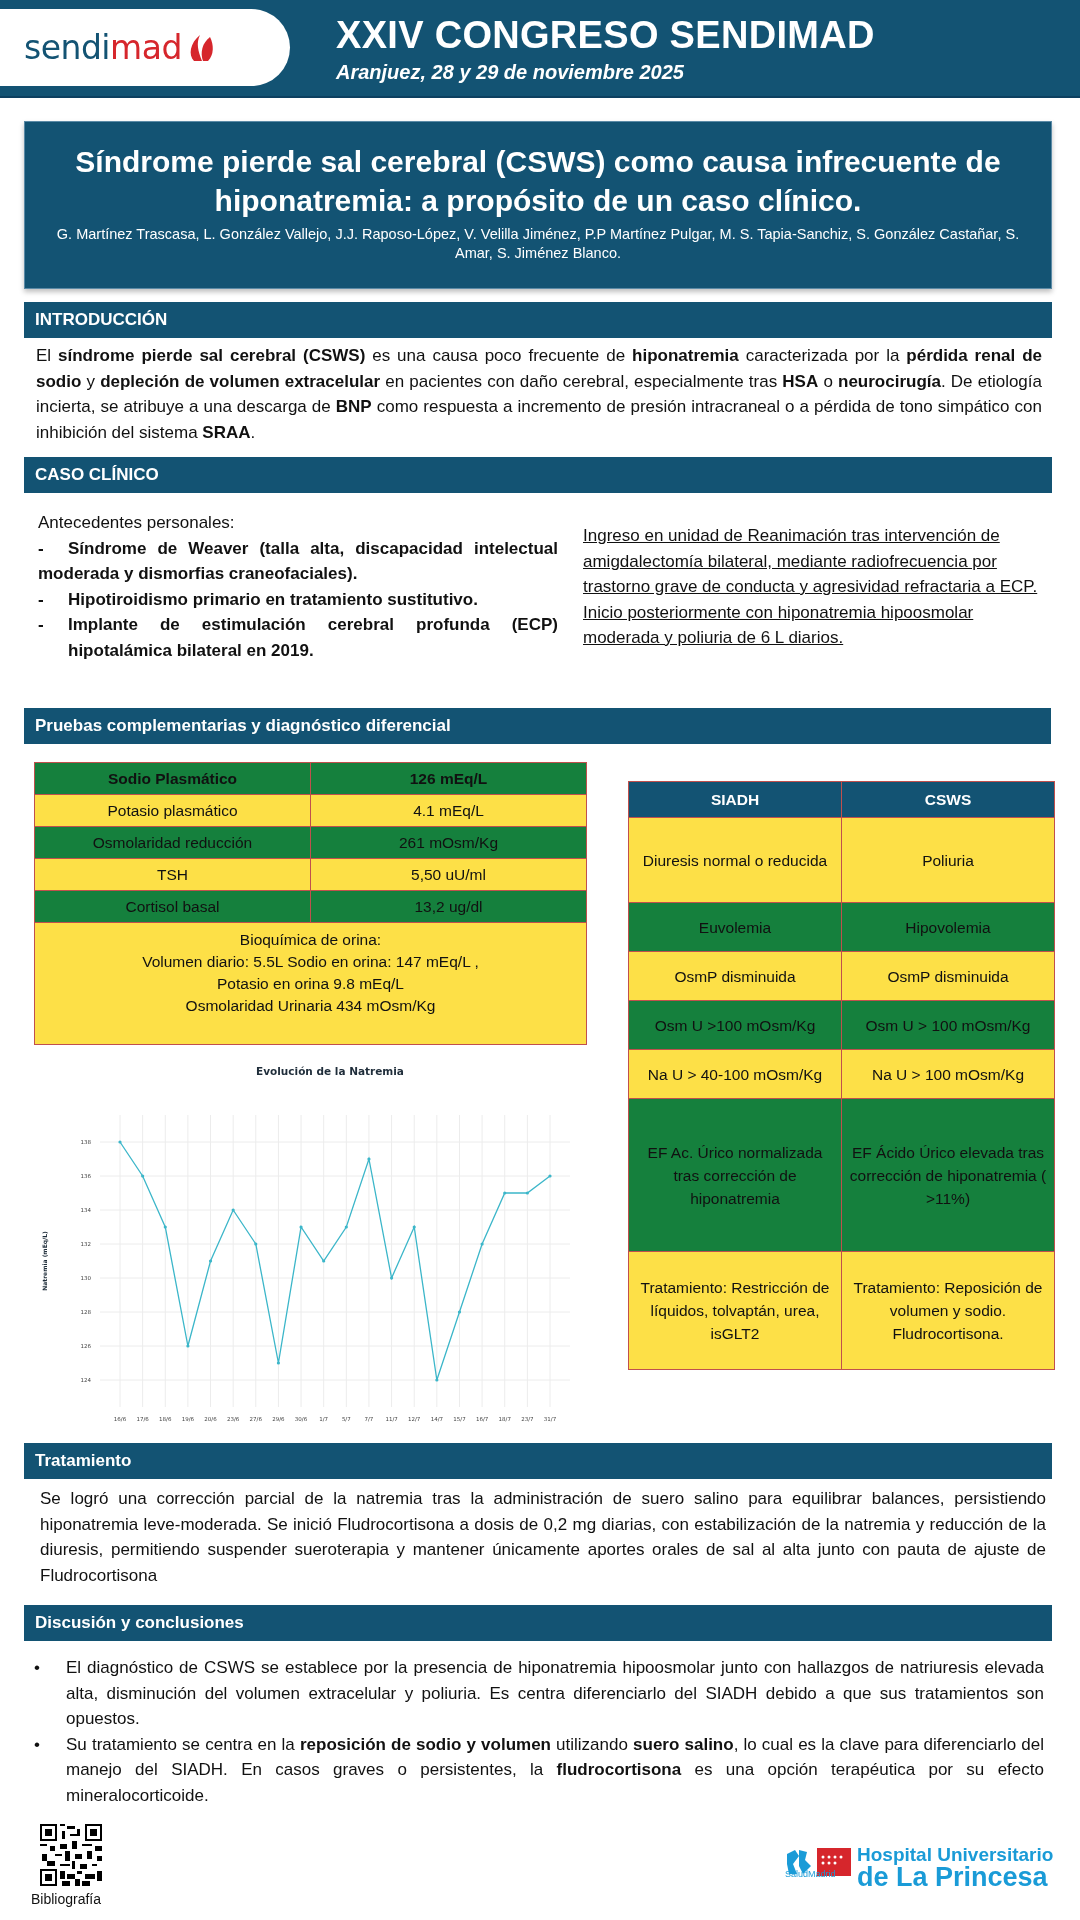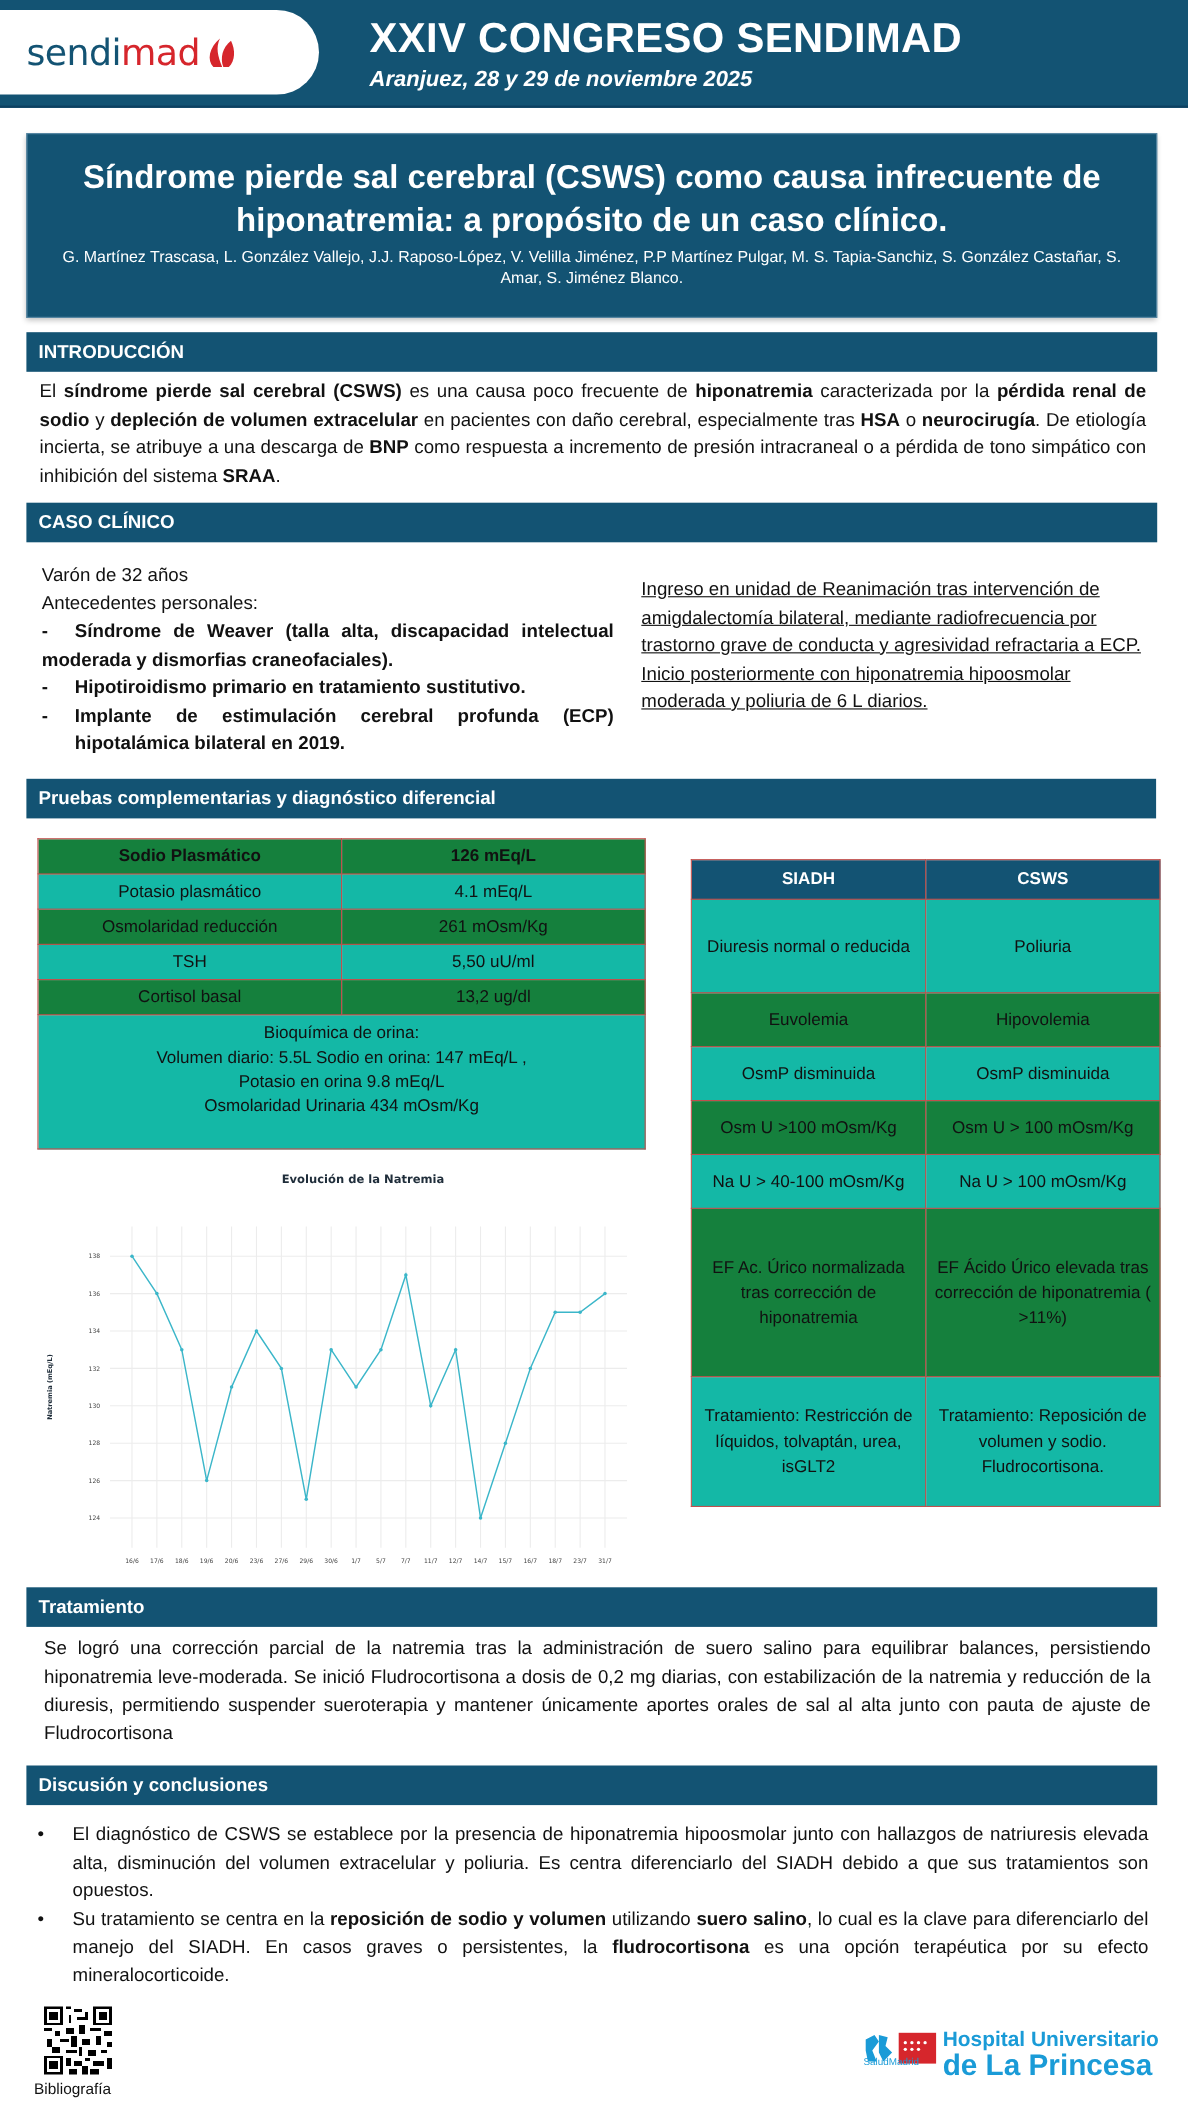"Varón de 32 años" div { html: <div>Varón de 32 años</div> -> none }
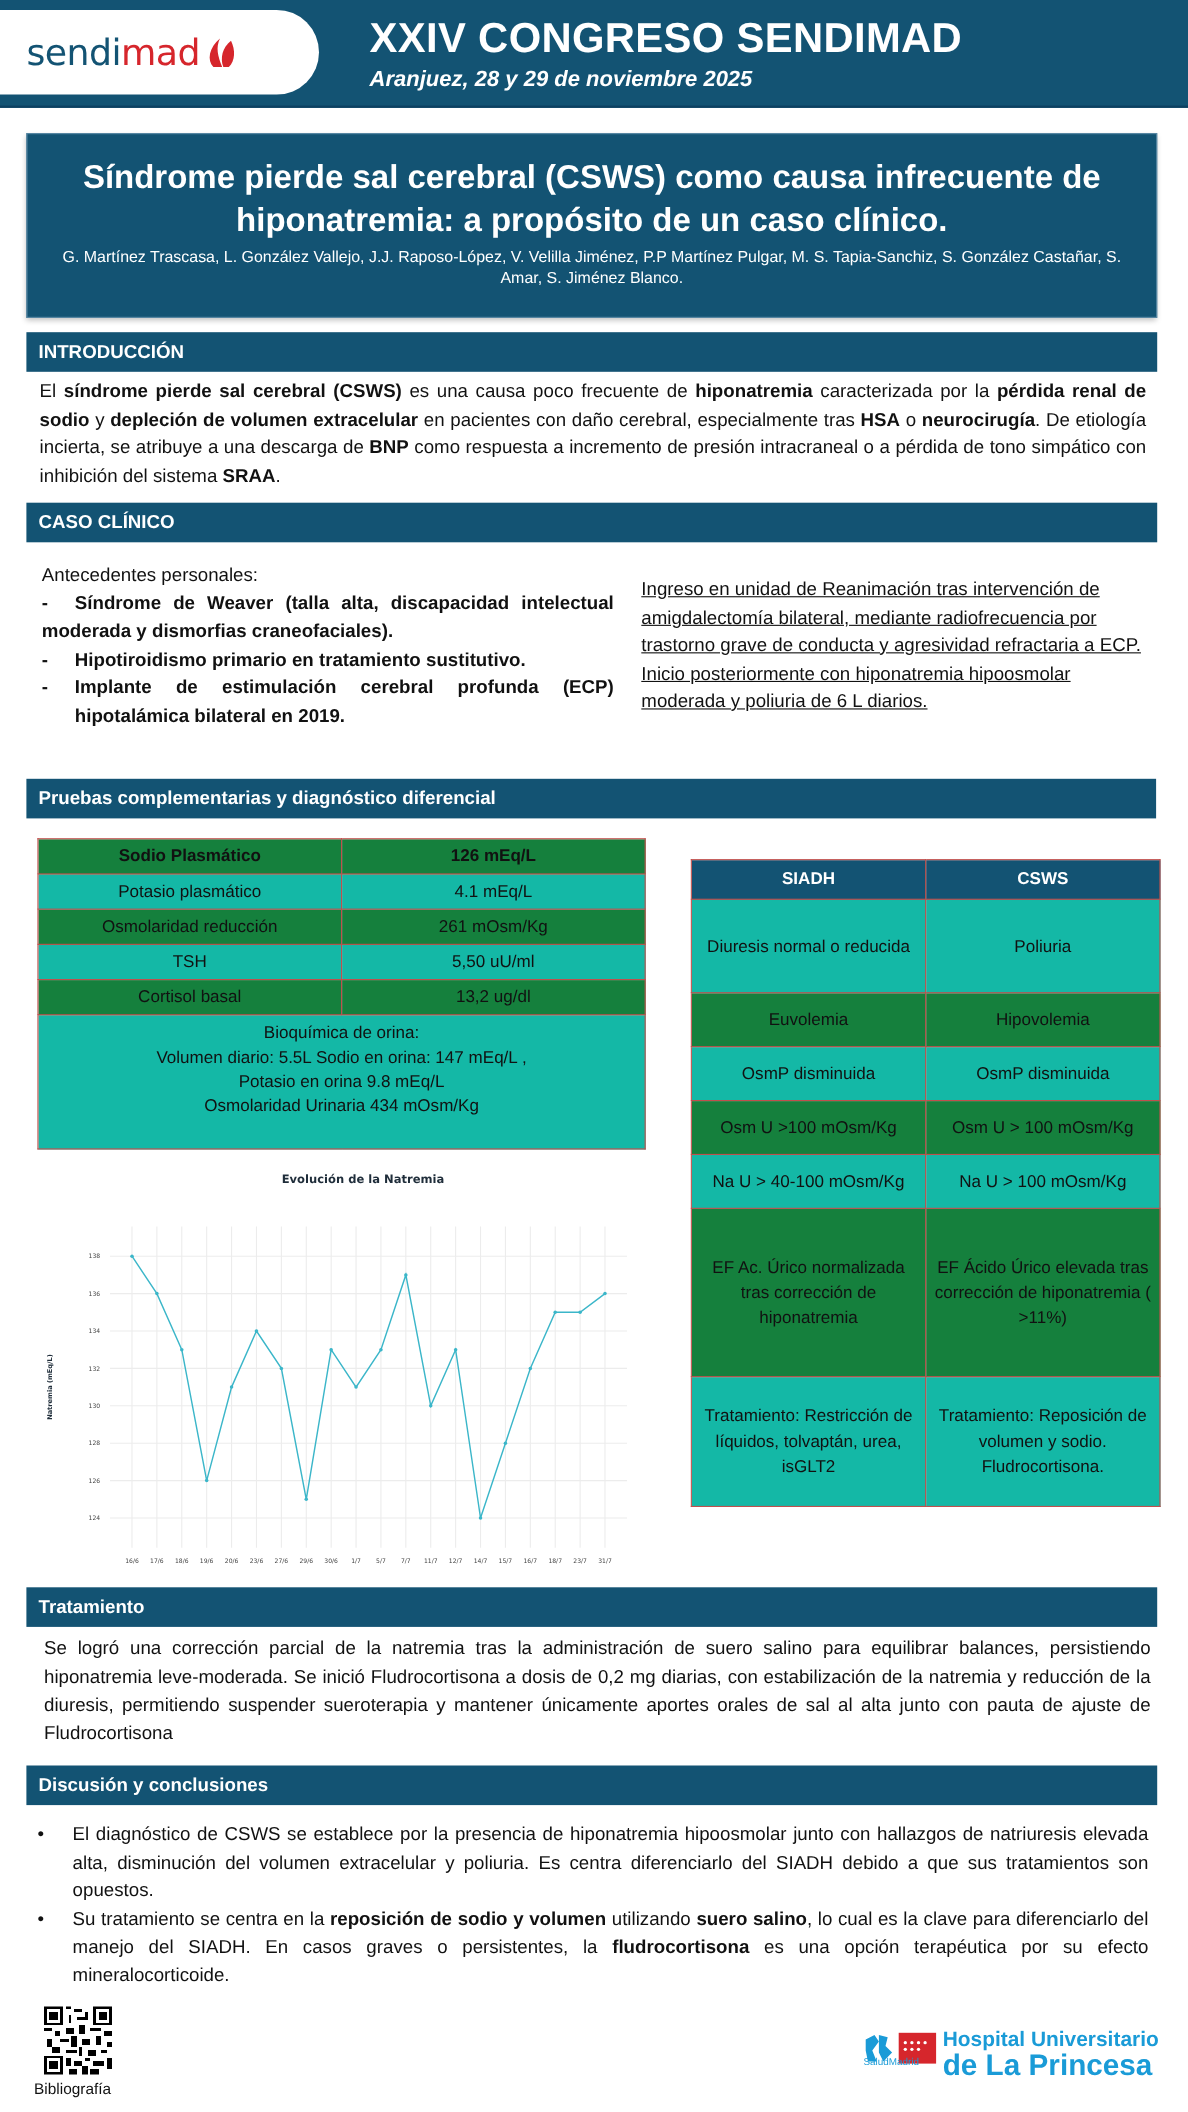"Potasio plasmático" .mid { background: #14b8a6 -> #fde047 }
